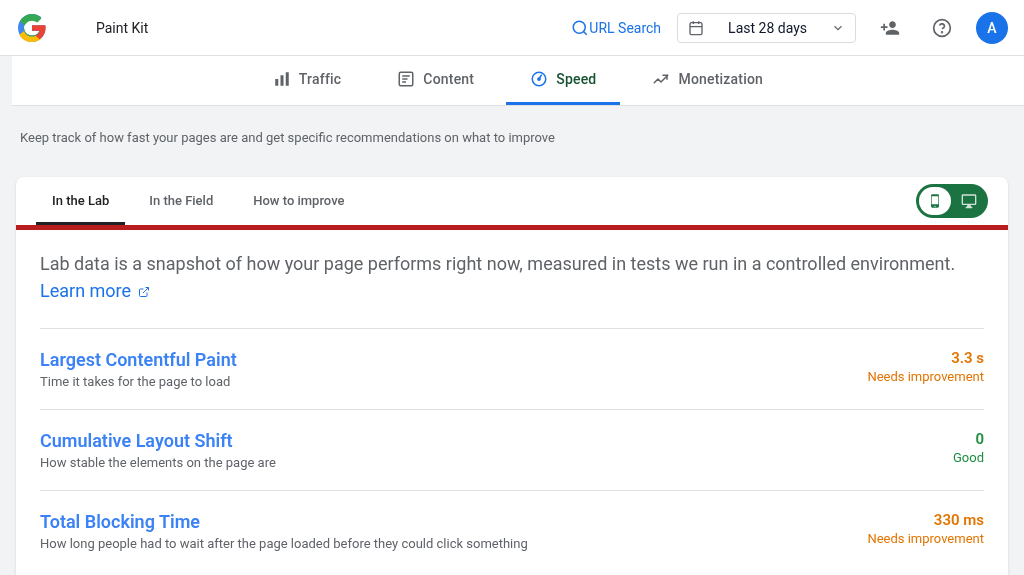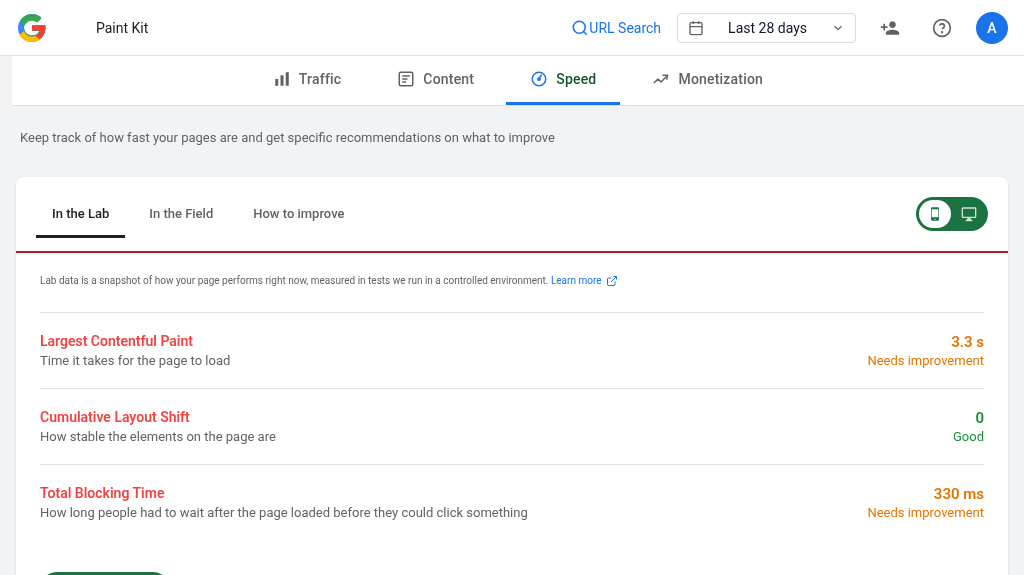"In the Lab" .card-tabs { border-bottom: 2px solid #b91c1c -> 5px solid #b91c1c; padding: 13px 20px -> 0 20px }
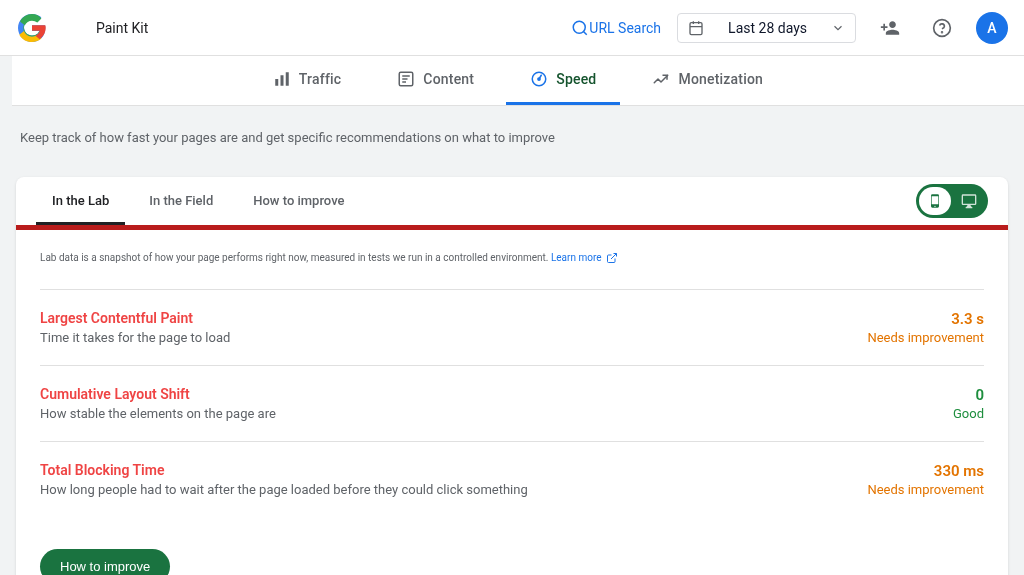"Lab data is a snapshot" .lab-info { font-size: 10px -> 18px }
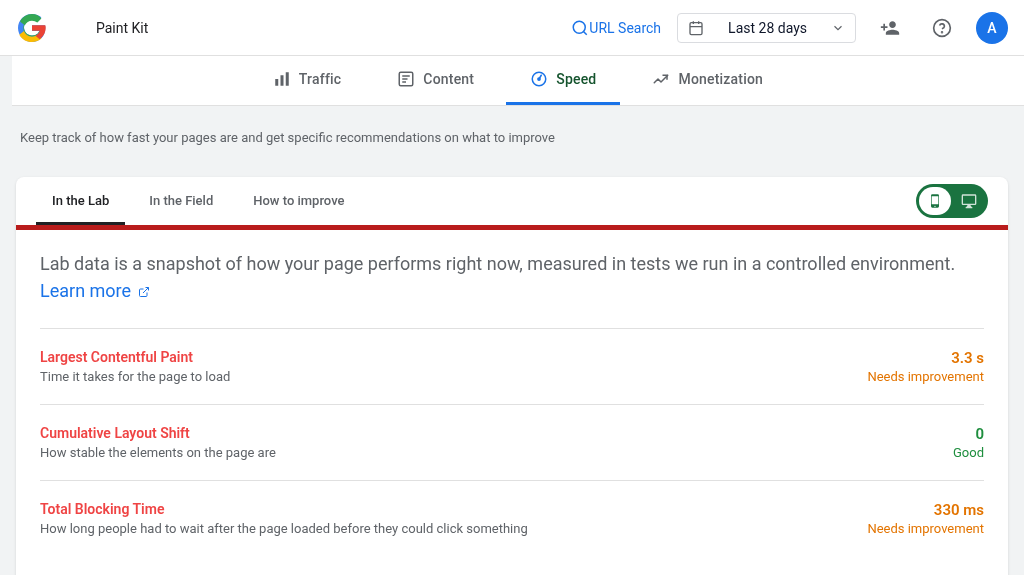"Largest Contentful Paint" .metric-name { color: #ef4444 -> #3b82f6; font-size: 14px -> 18px }
